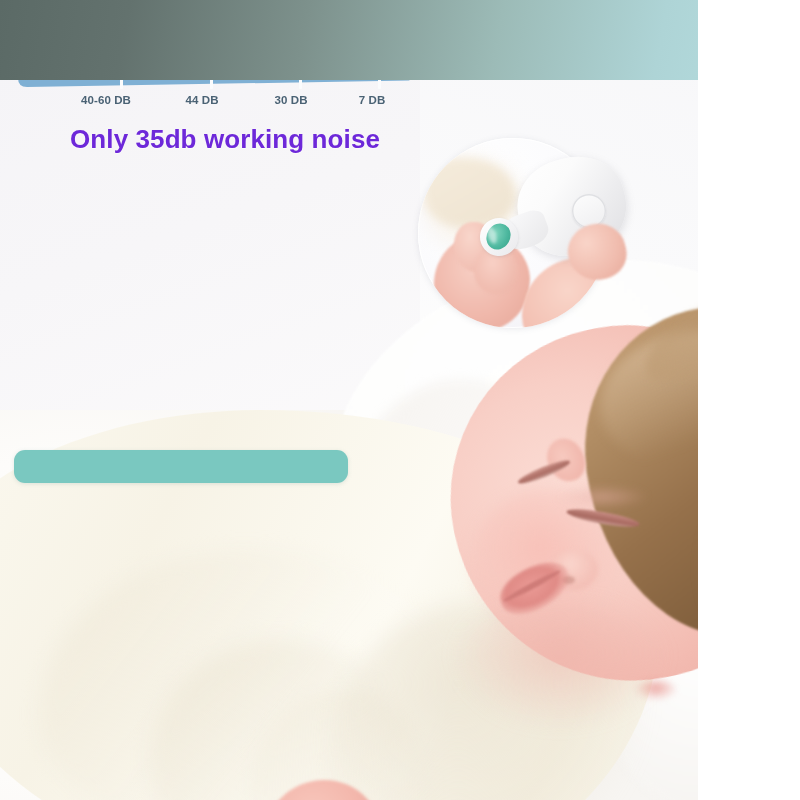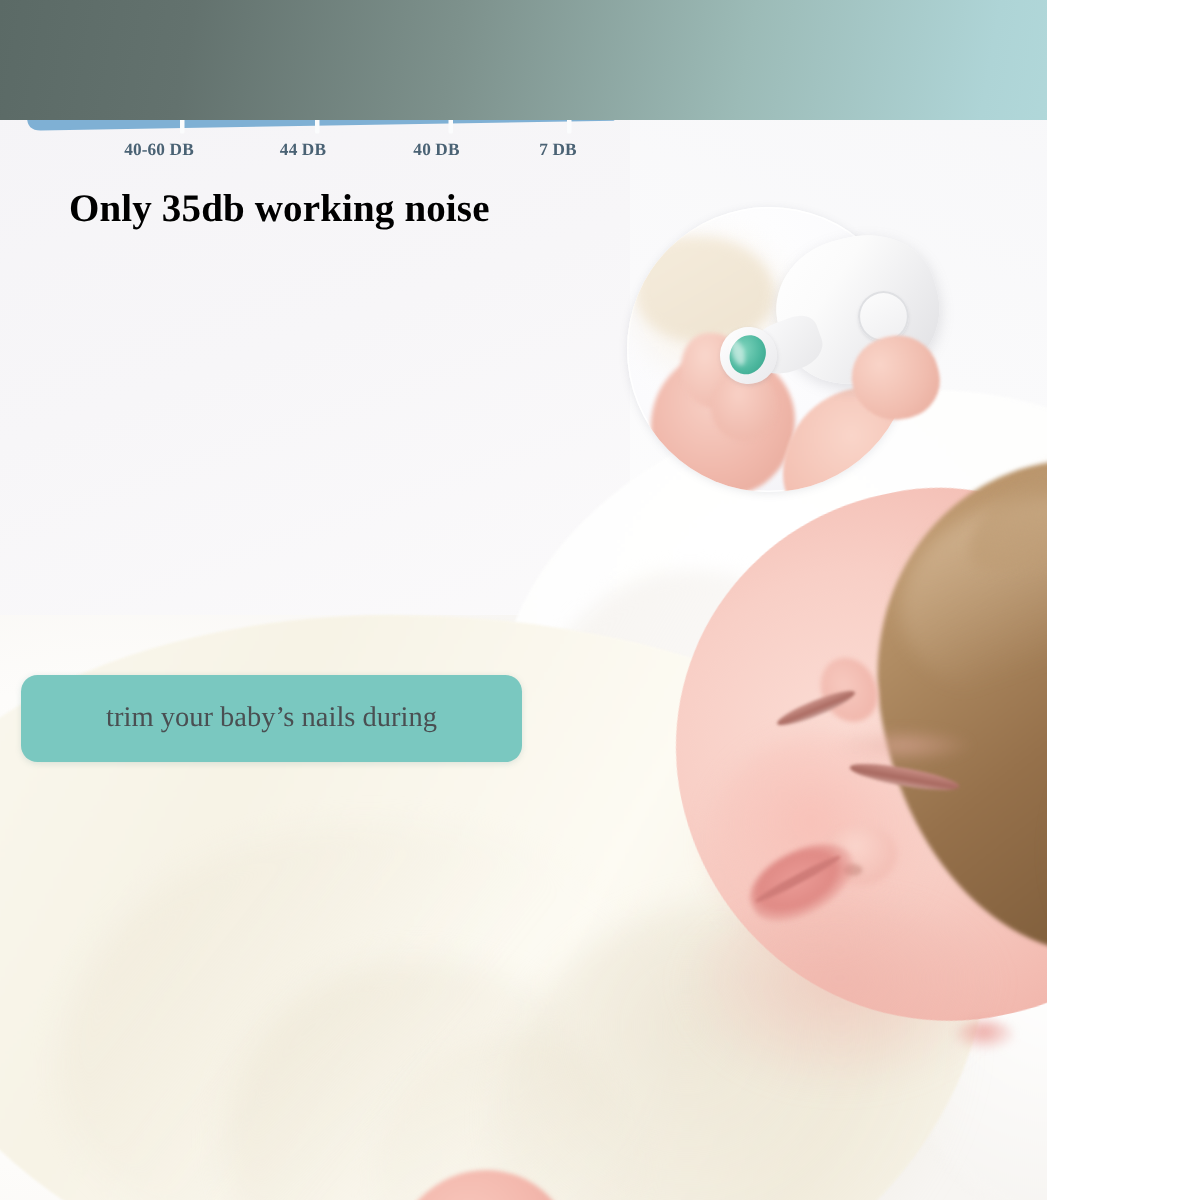"40-60 DB" #page { font-family: Liberation Serif, serif -> Liberation Sans, sans-serif }
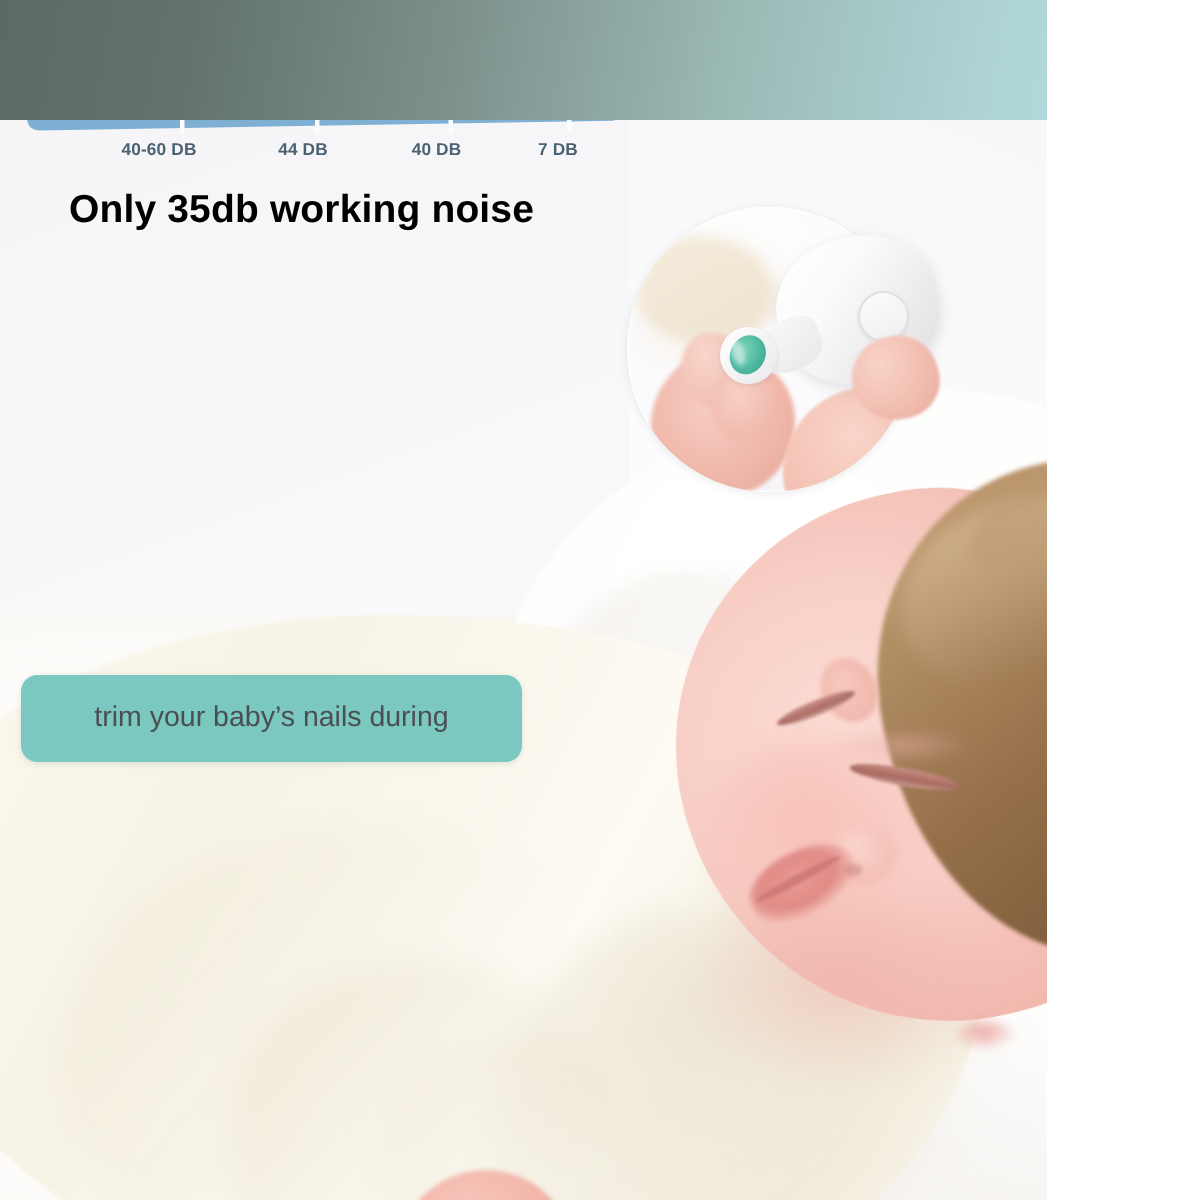"40 DB" div.db-label { text: 40 -> 30 }
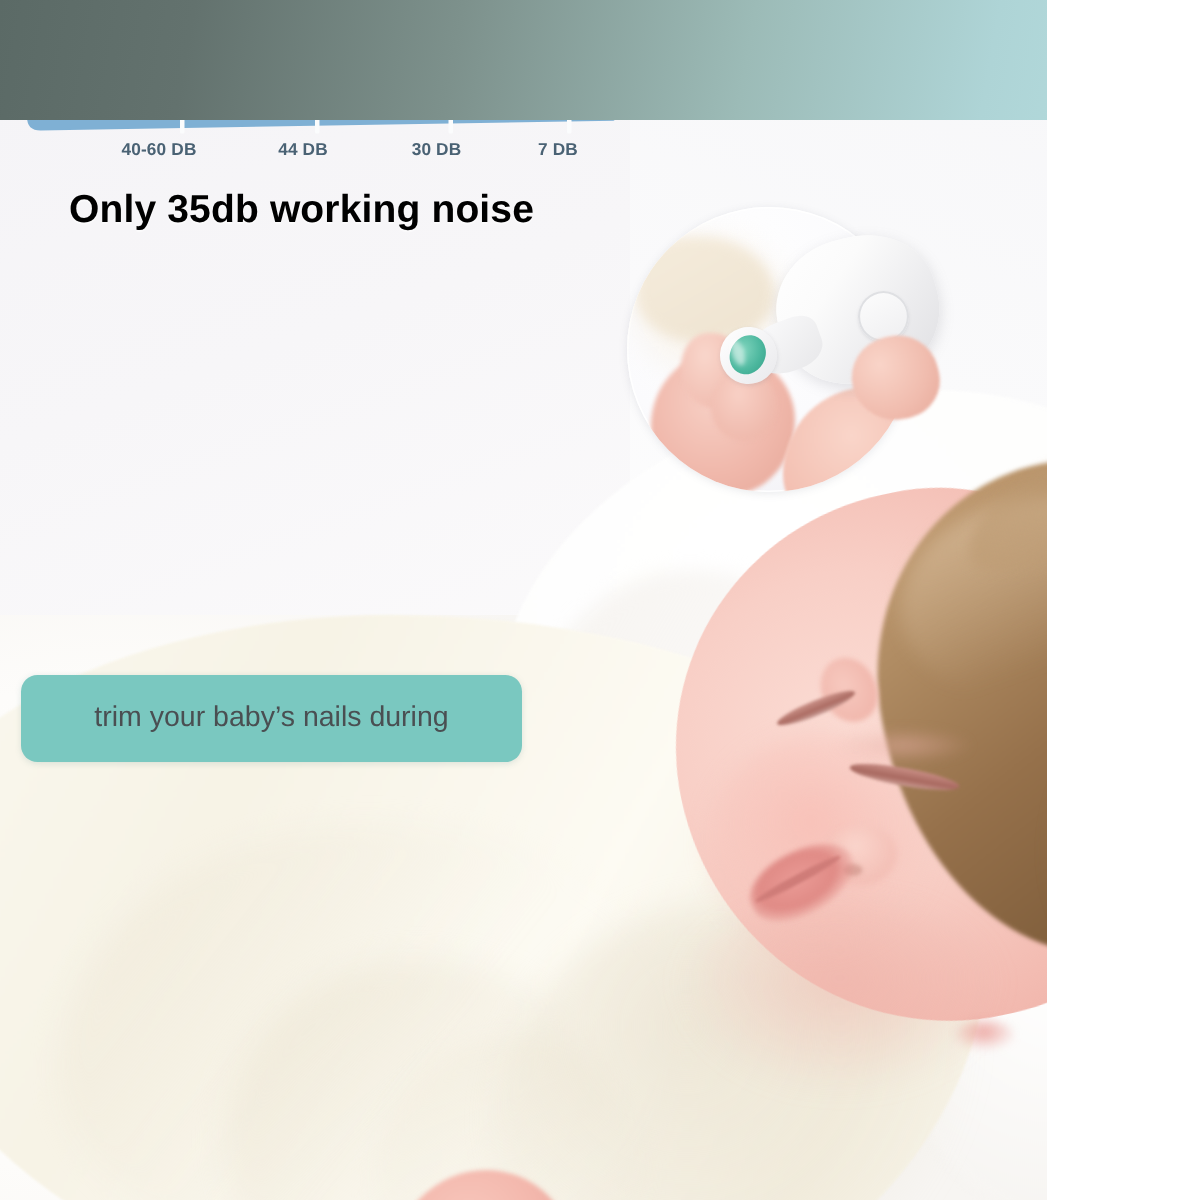"Only 35db working noise" .noise-headline { color: #000000 -> #6d28d9; left: 46px -> 70px }
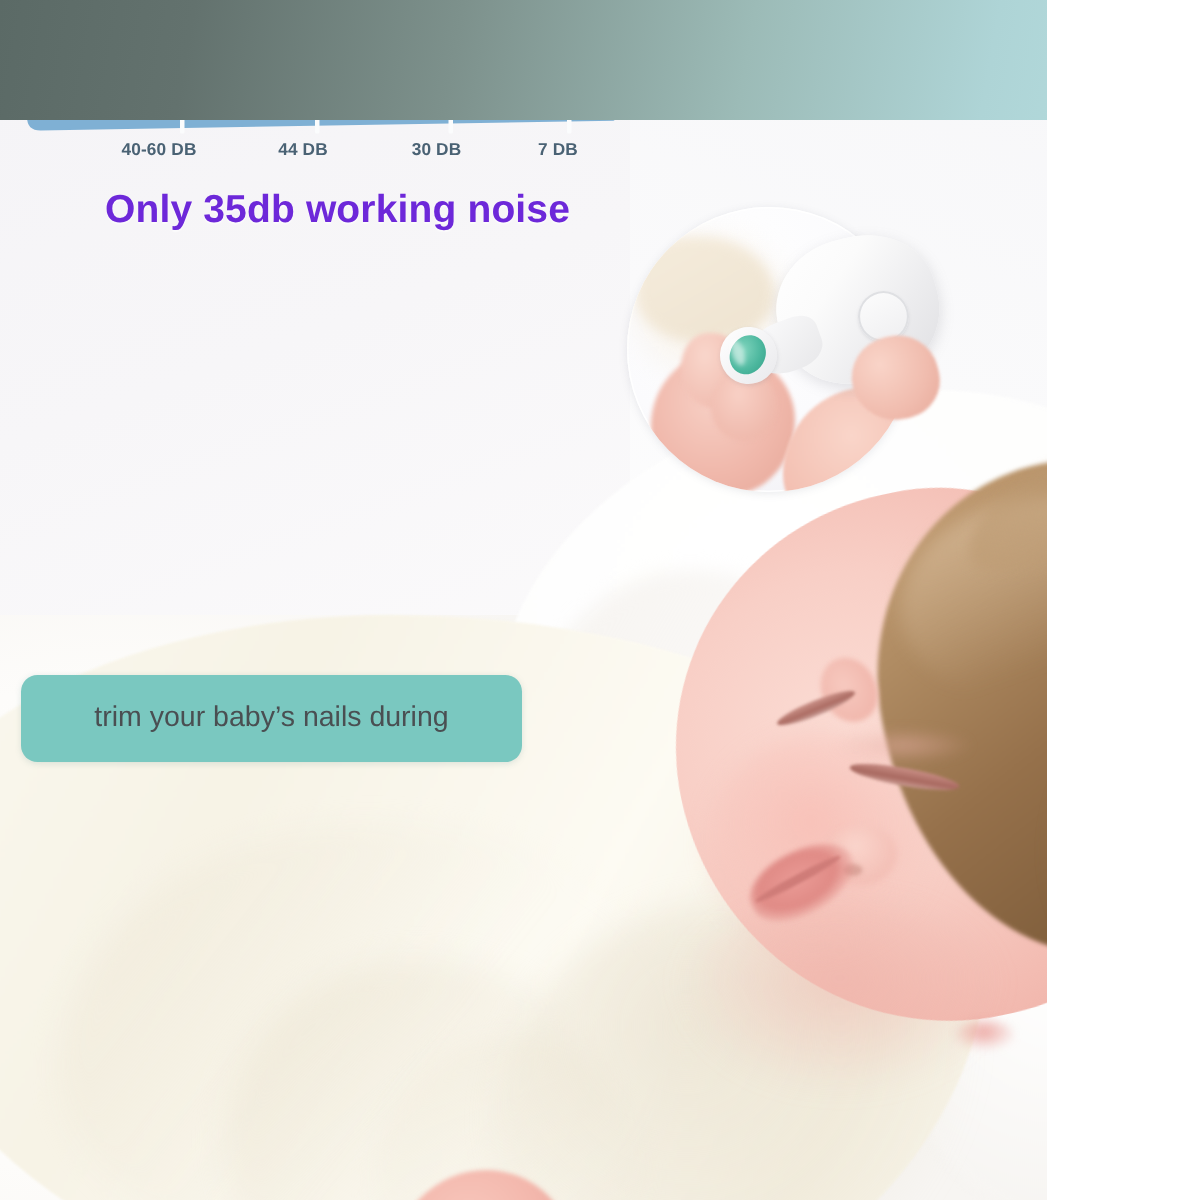"trim your baby’s nails during" div.caption-line { html: <div>trim your baby’s nails during</div> -> none }
